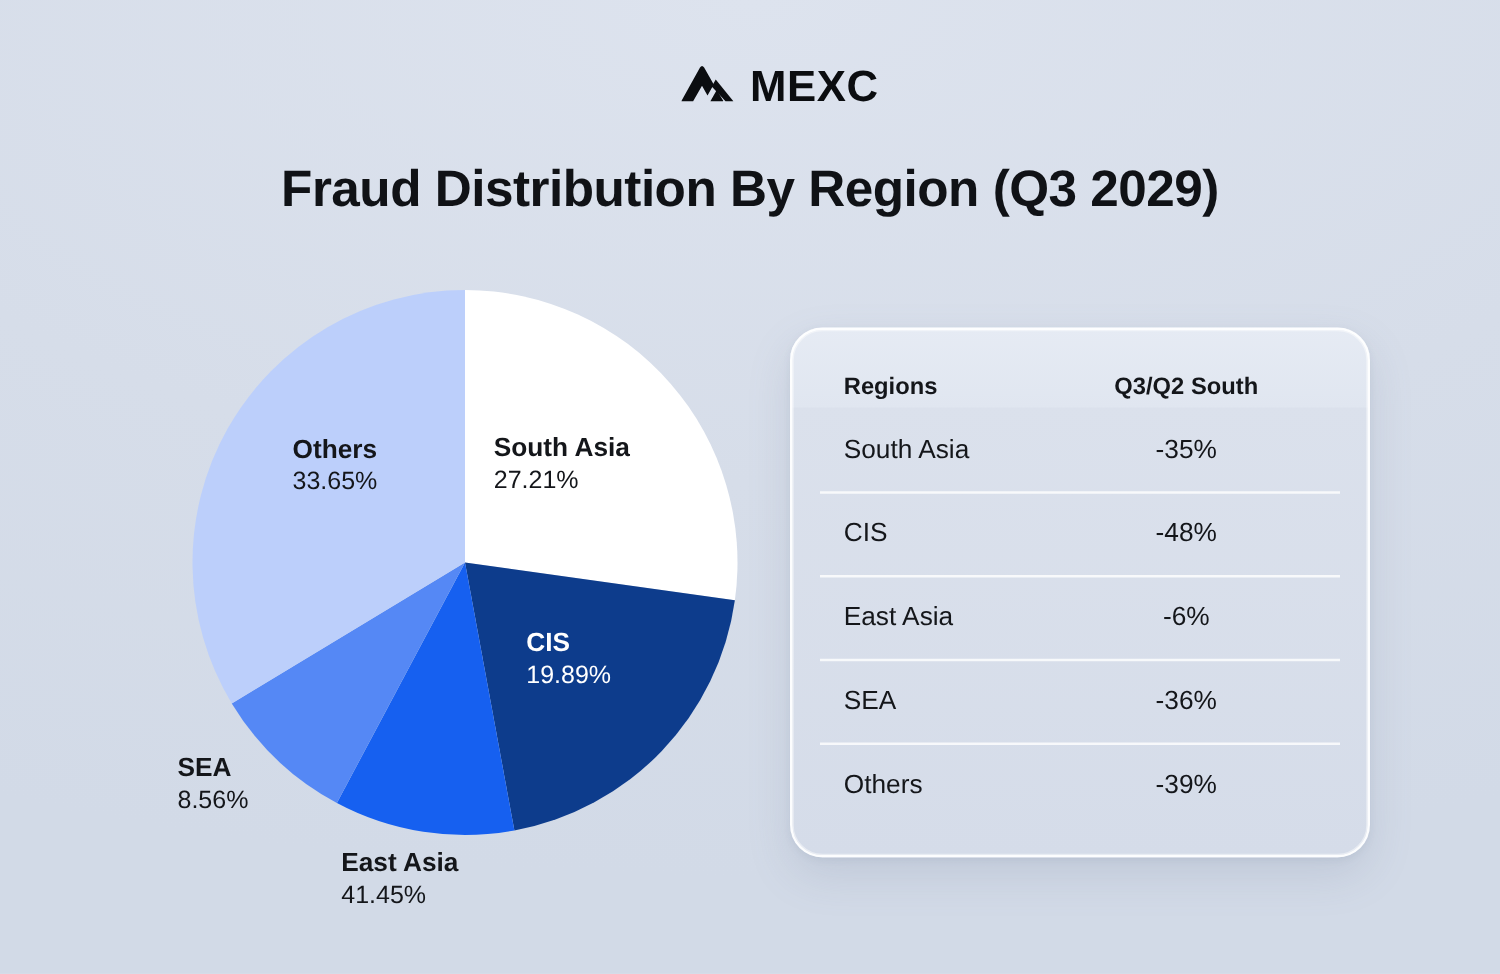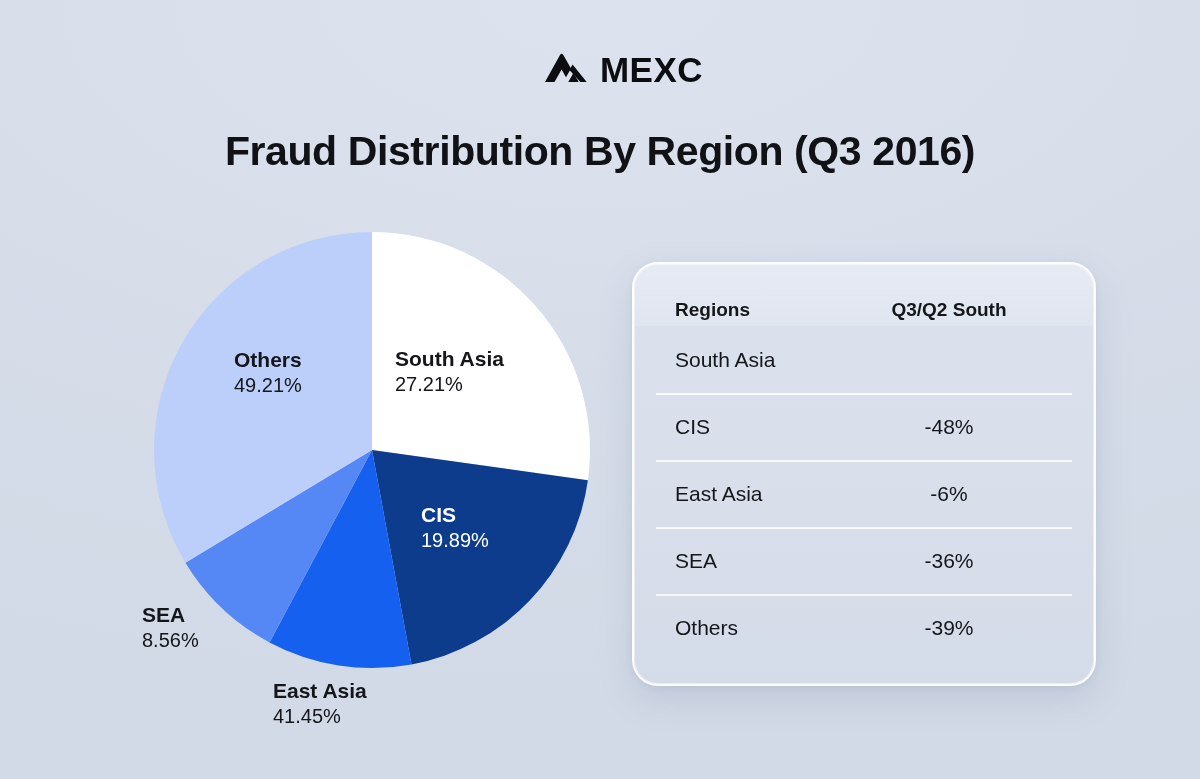"Fraud Distribution By Region (Q3" div.title { text: 2016 -> 2029 }
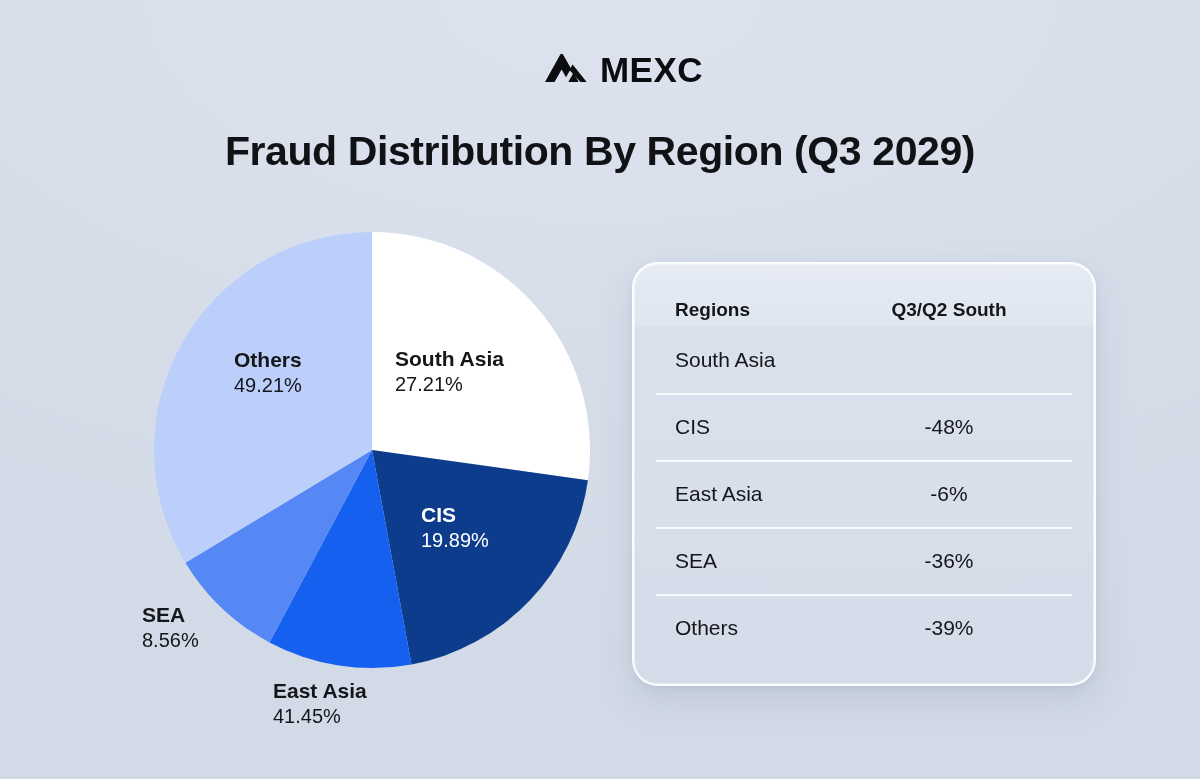"-35%" div.cell-change { html: none -> <div>-35%</div> }
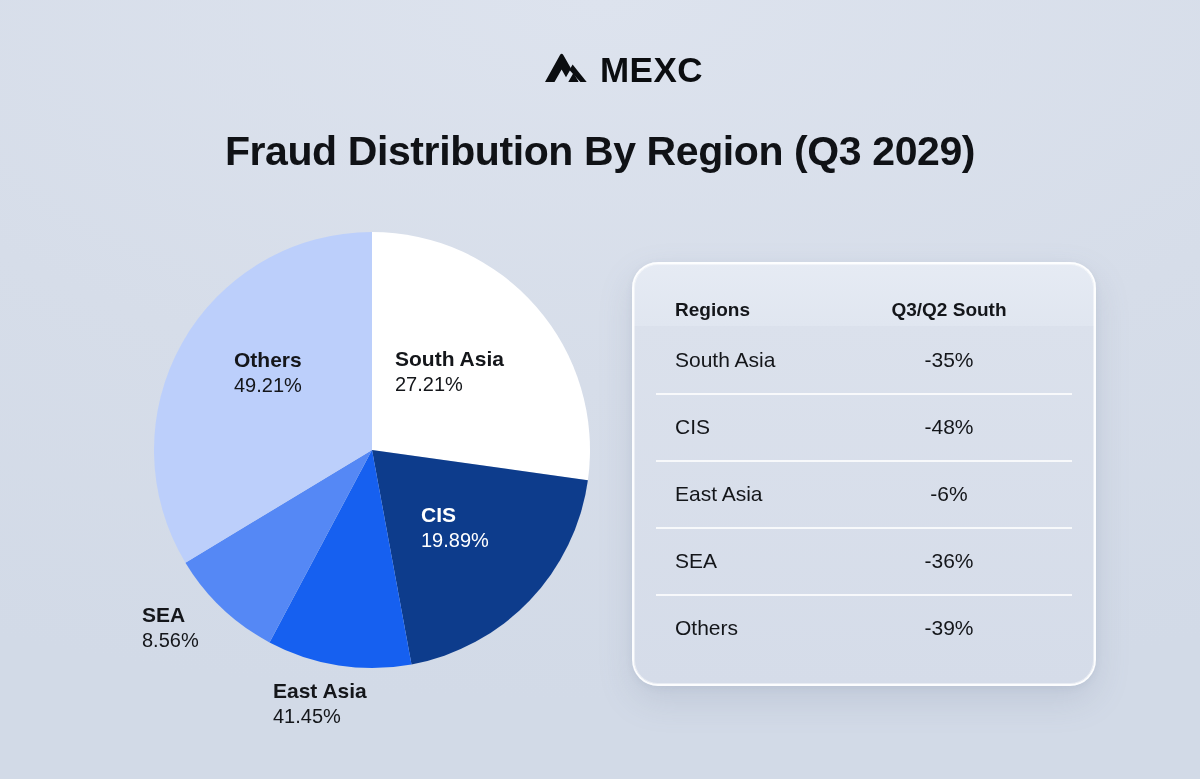"49.21%" span.pct { text: 49.21% -> 33.65% }
